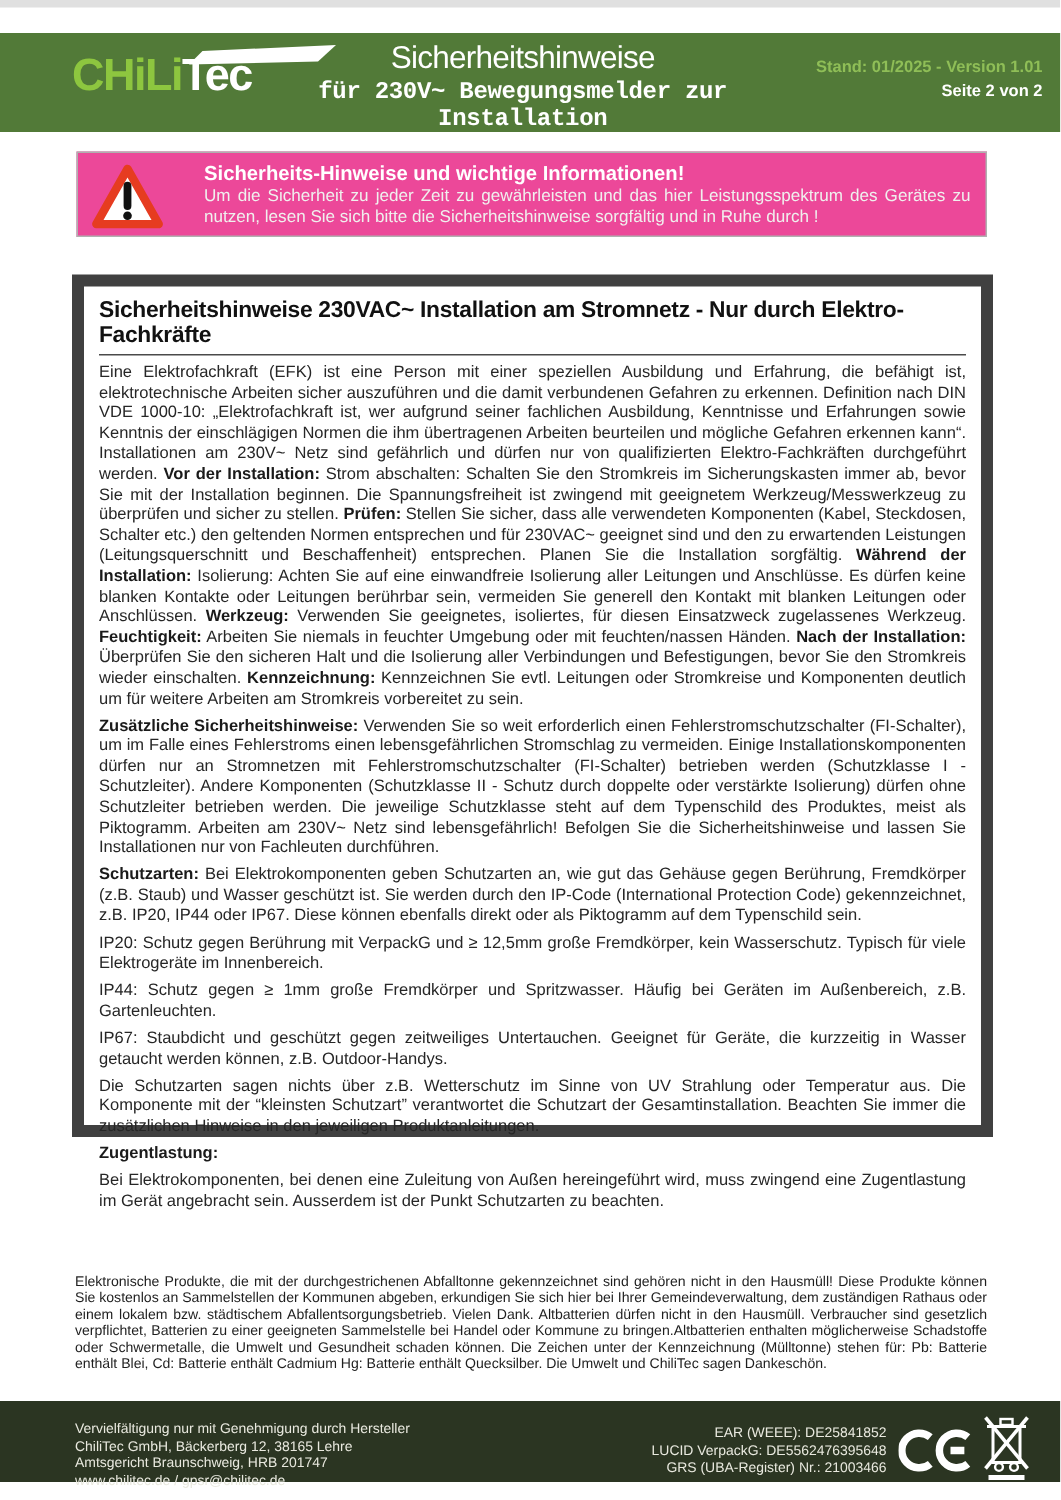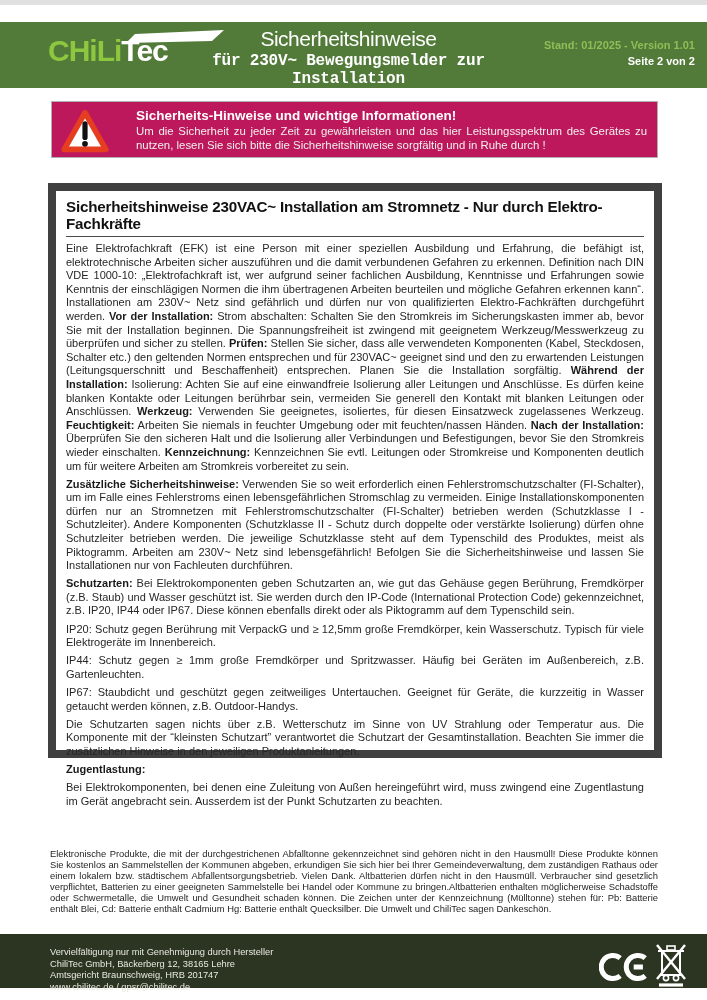"Sicherheits-Hinweise und wichtige" .warn-banner { background: #be185d -> #ec4899 }
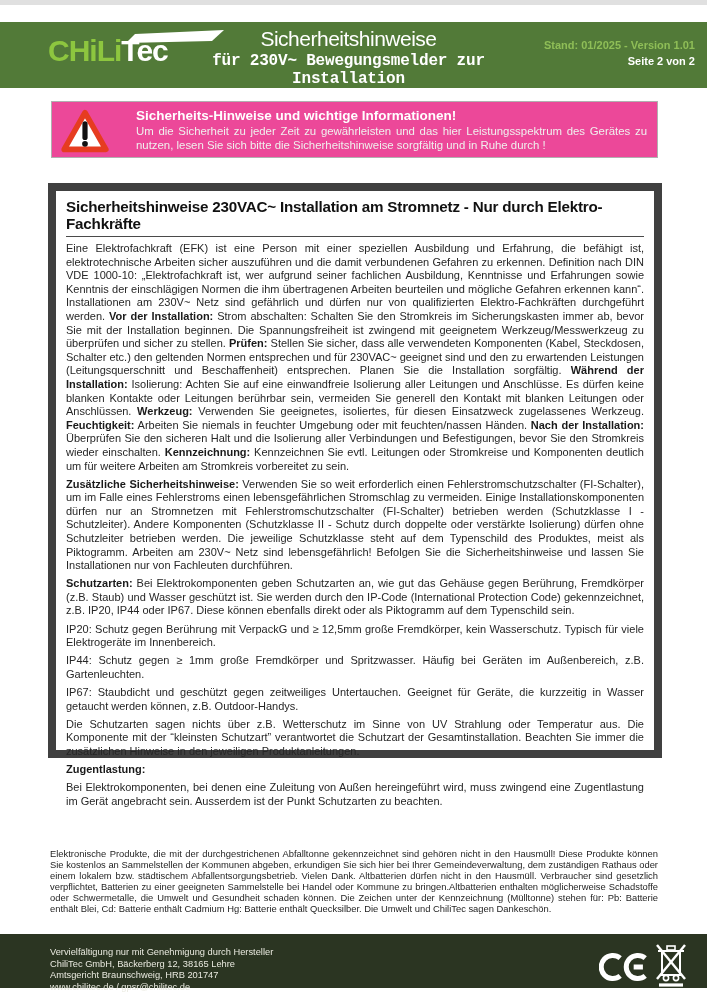"EAR (WEEE): DE25841852" div.footer-right { html: none -> <div> <div>EAR (WEEE): DE25841852</div> <div>LUCID VerpackG: DE5562476395648</div> <div>GRS (UBA-Register) Nr.: 21003466</div> </div> }
